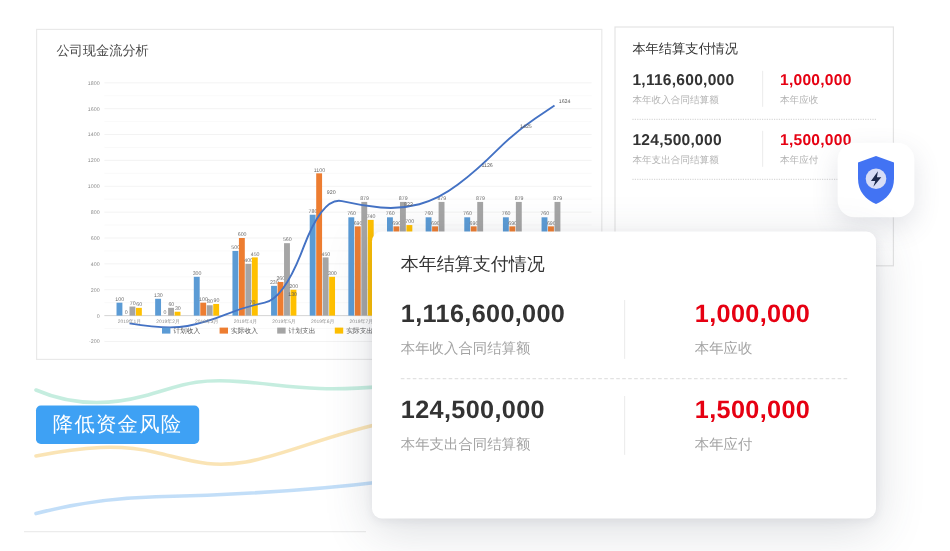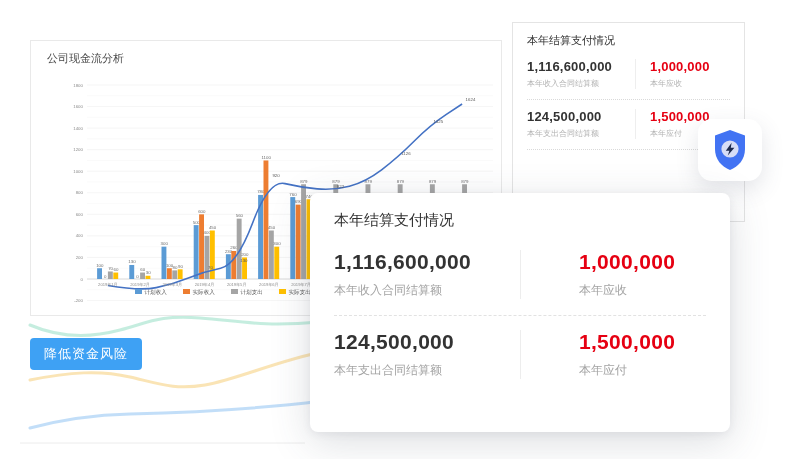"公司现金流分析" .chart-card { top: 40px -> 24px }
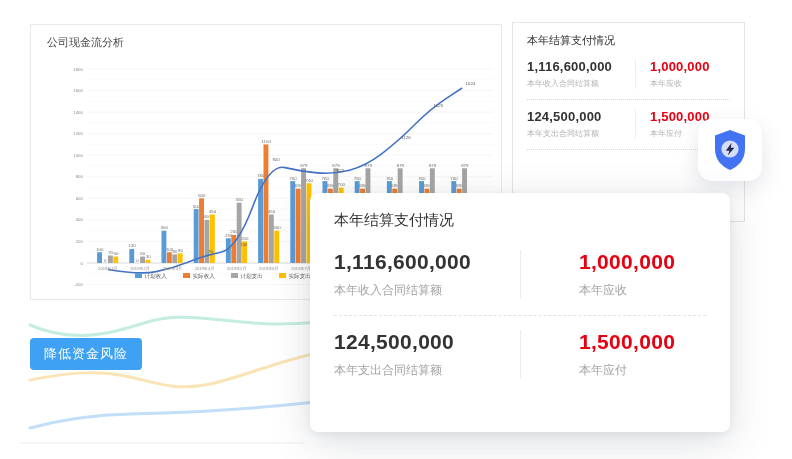"降低资金风险" .risk-badge { font-size: 13px -> 17px }
